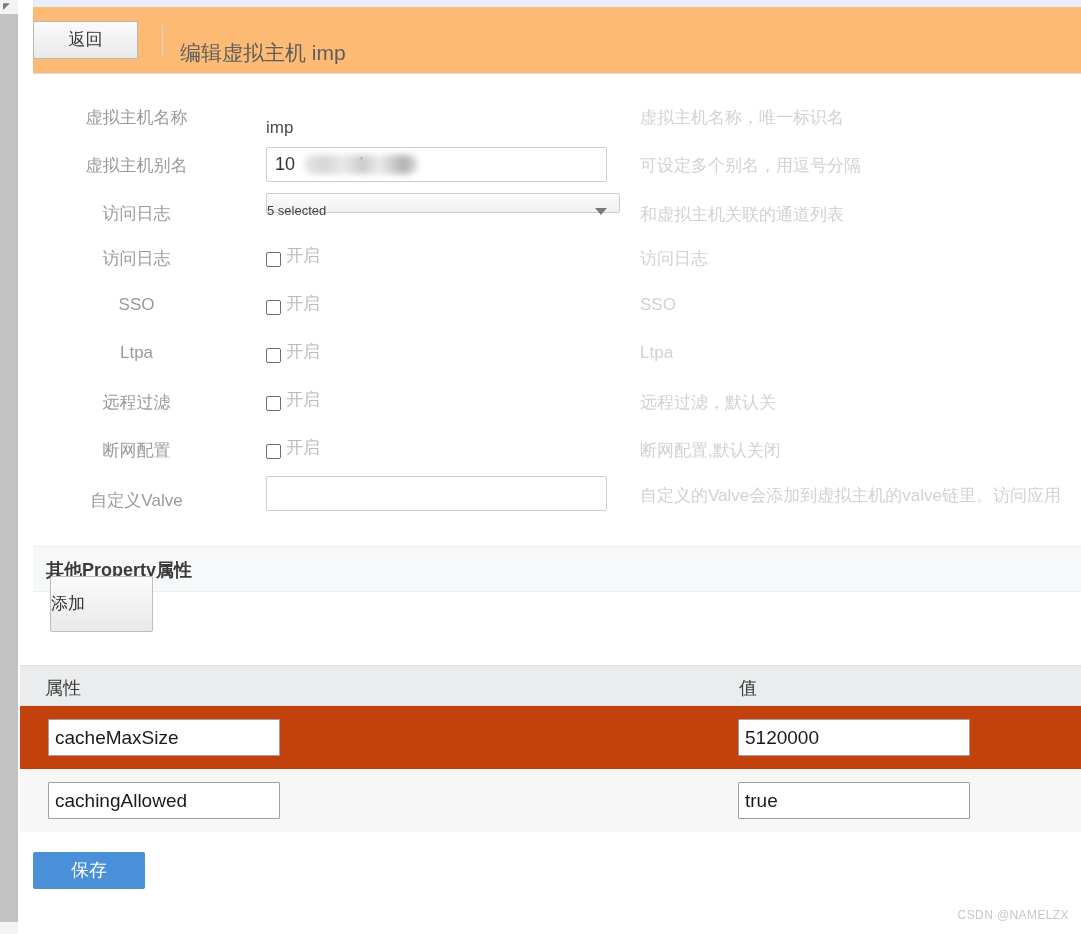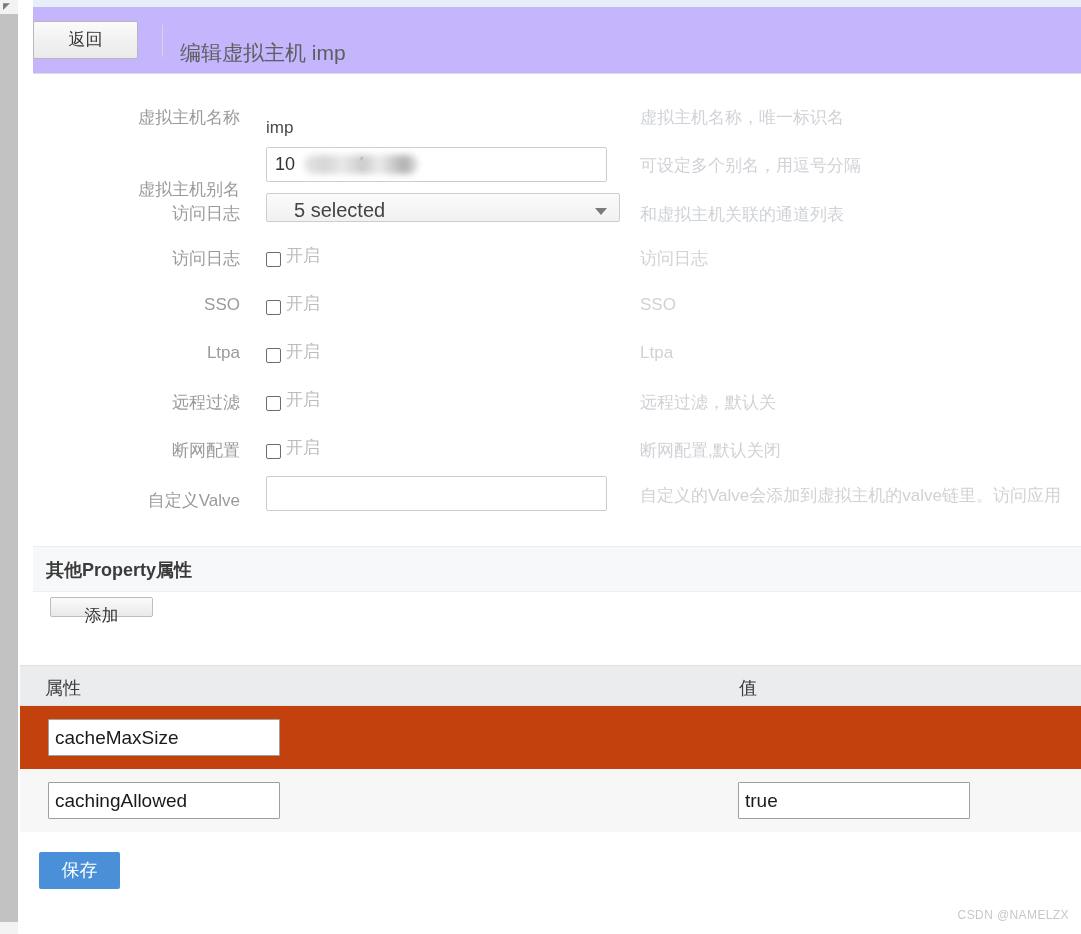"返回" .header { background: #c4b5fd -> #fdba74 }
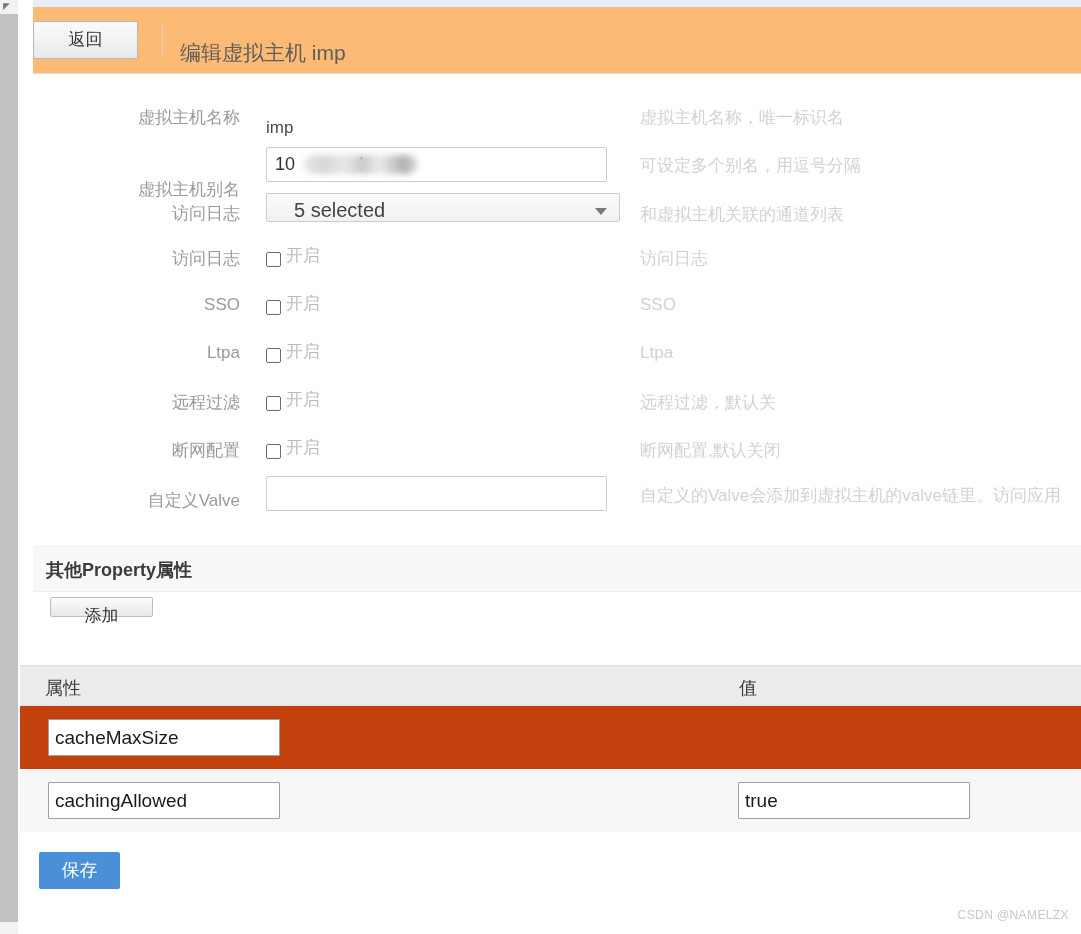"虚拟主机名称" .flabel { text-align: right -> center }
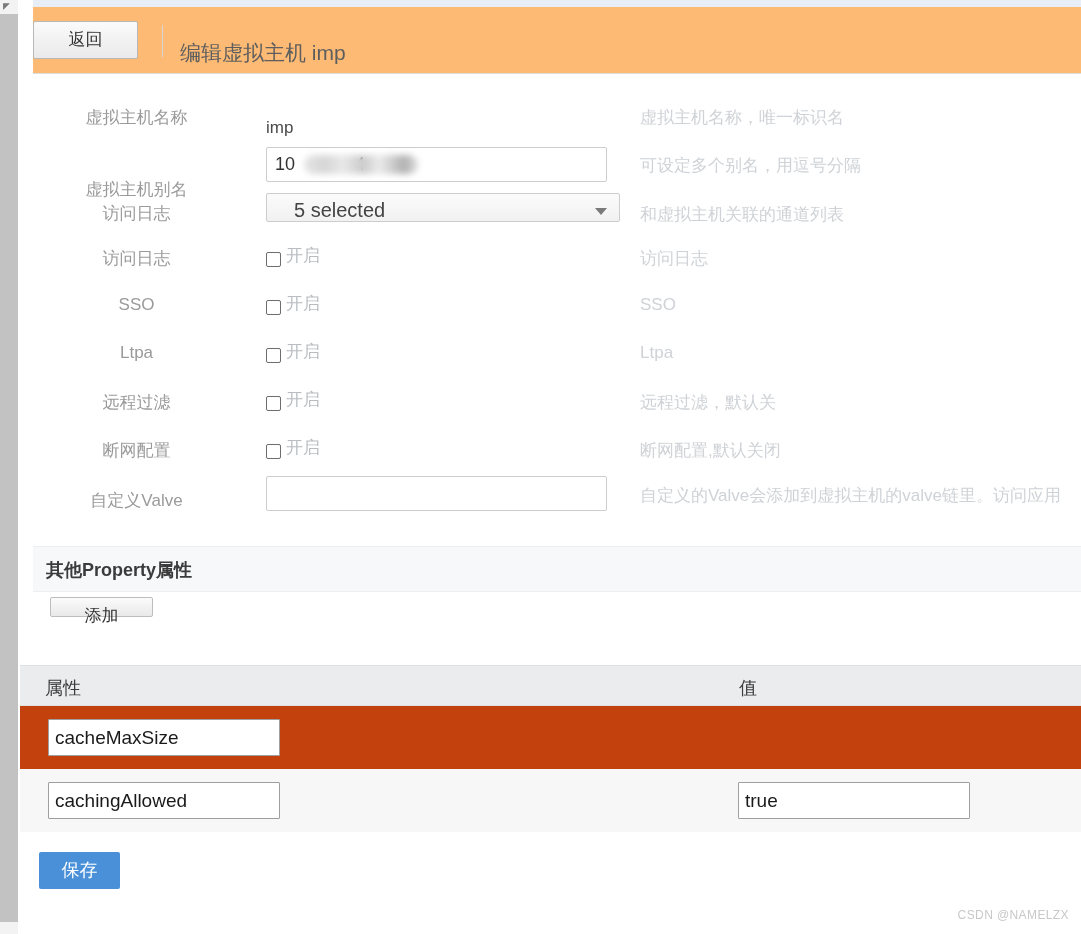"虚拟主机别名" div.flabel { margin-top: 24px -> none }
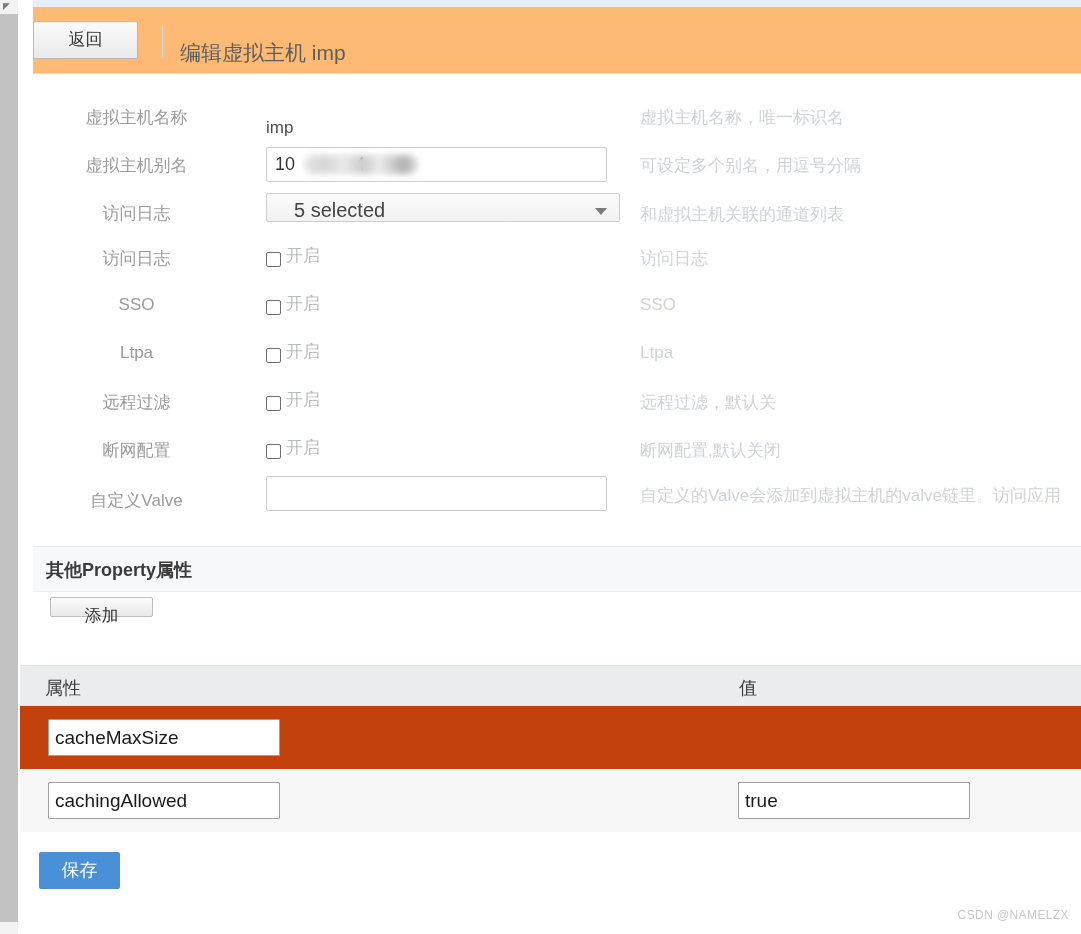"5 selected" .select { font-size: 20px -> 13px; height: 29px -> 20px; padding: 0 27px -> 0 0 }
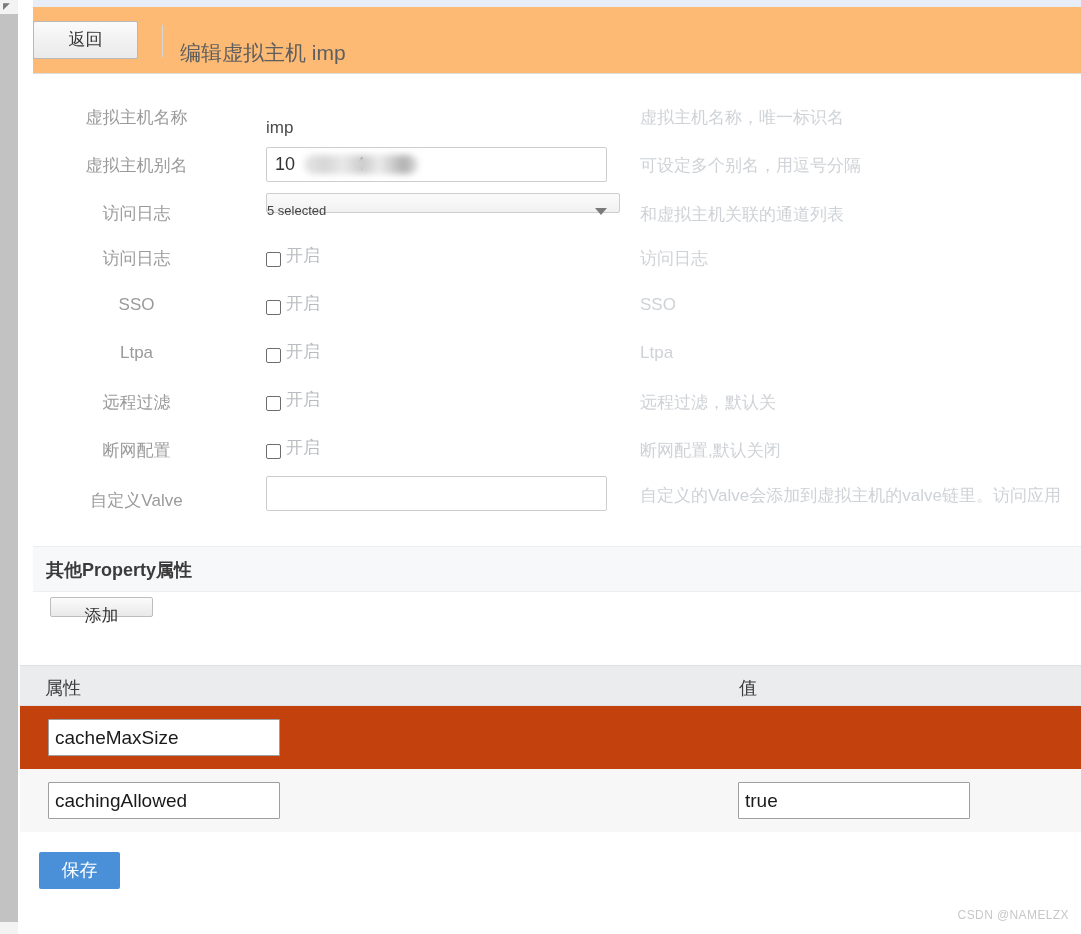"添加" .btn-add { height: 20px -> 56px; text-align: center -> left; top: 597px -> 576px }
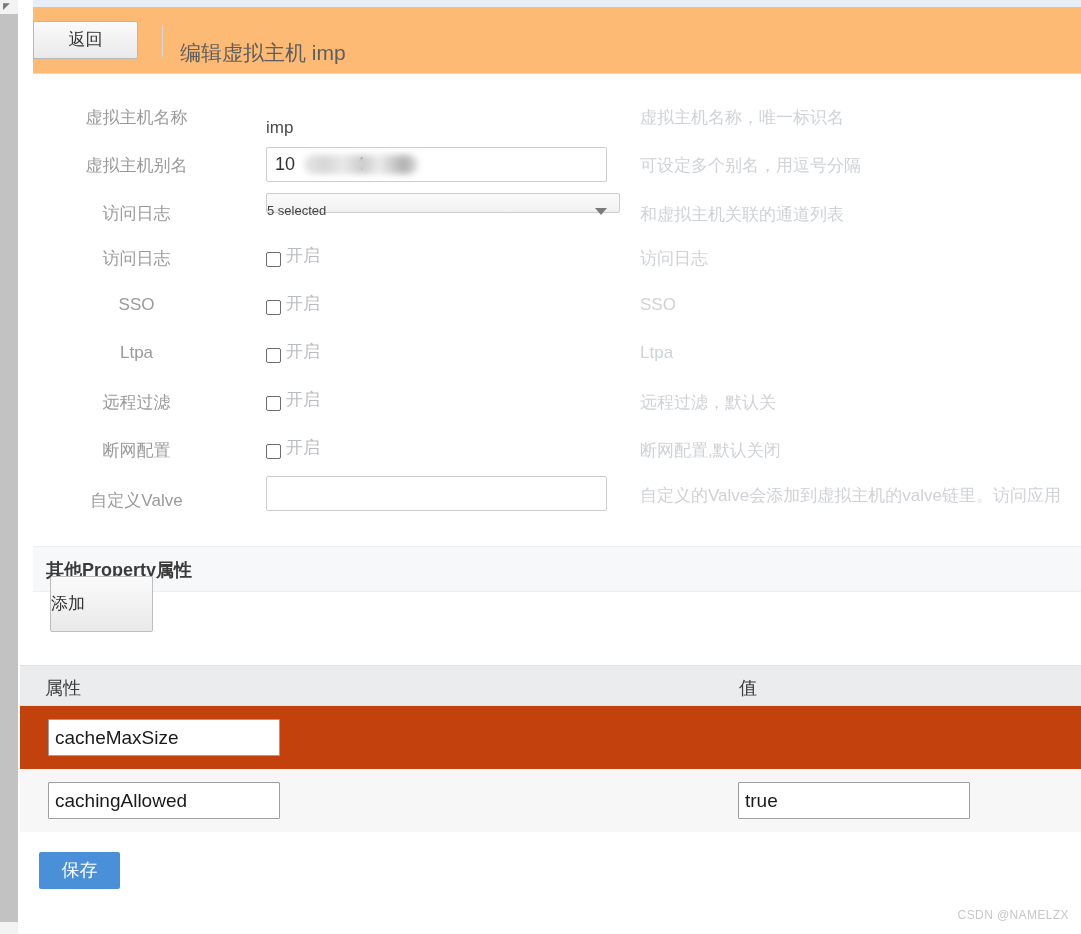"5120000" input.cell-input { html: none -> <input> }
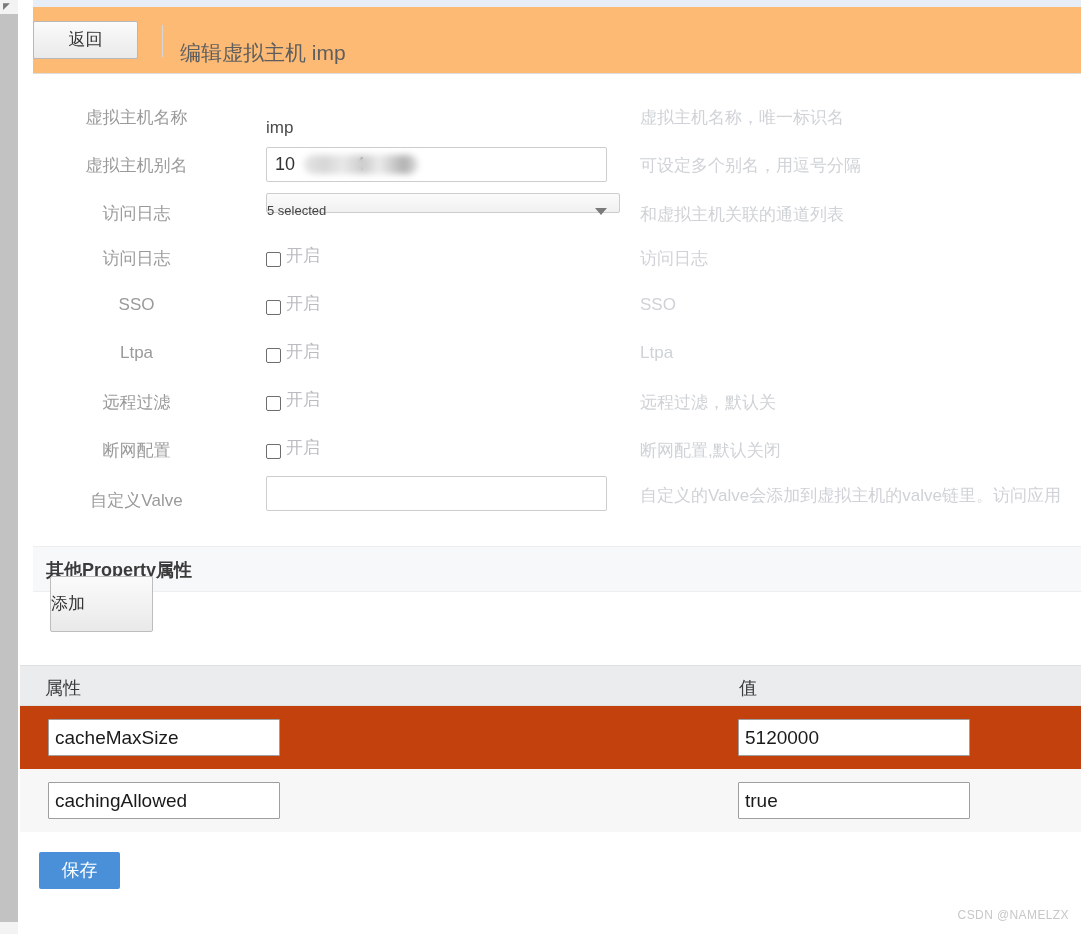"保存" .btn-save { margin-left: 6px -> none; width: 81px -> 112px }
